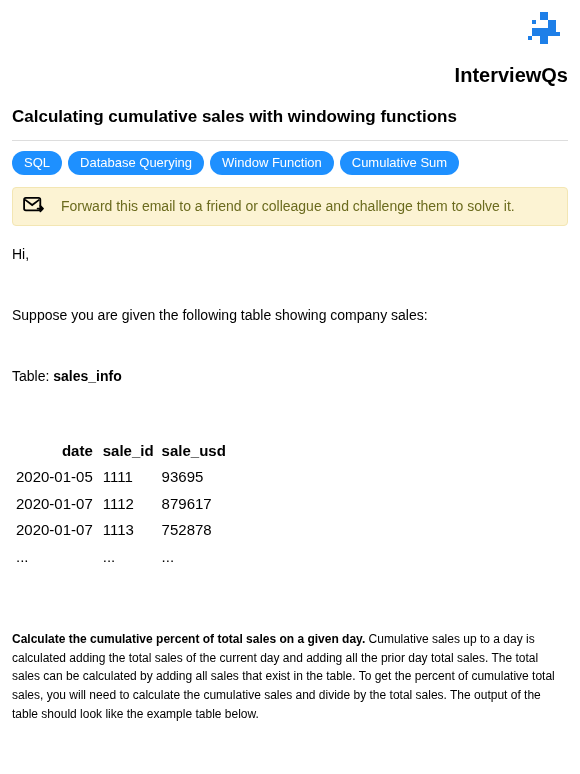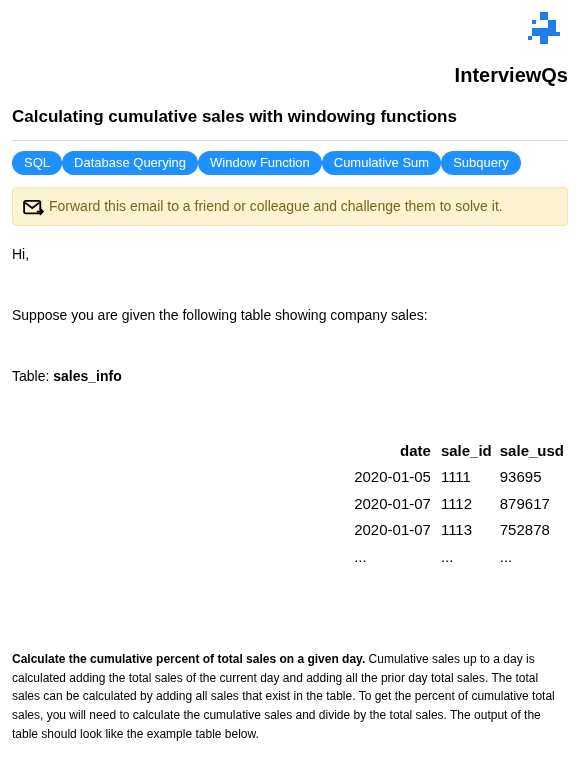"SQL" .tags { gap: none -> 6px }
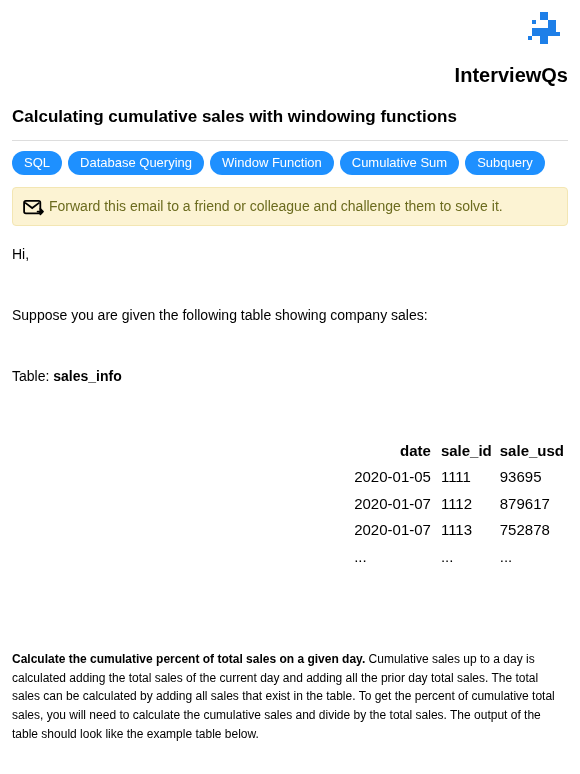"Subquery" span.tag { html: <span>Subquery</span> -> none }
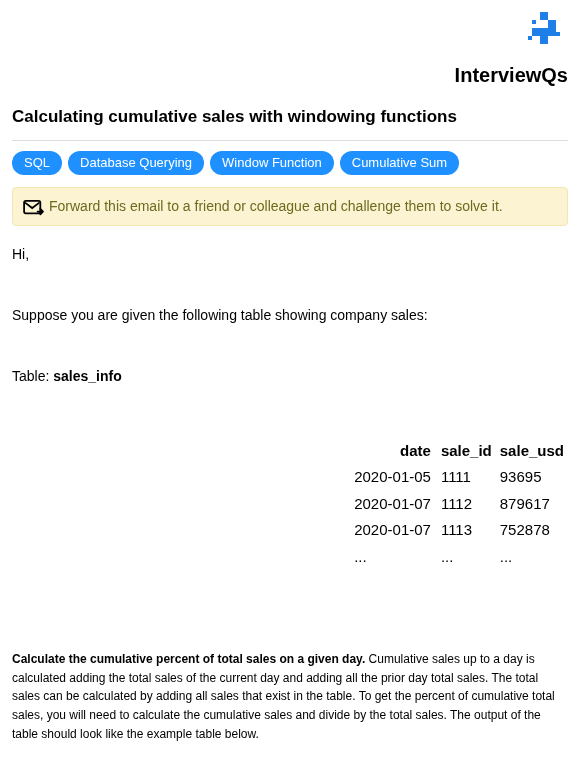"Forward this email to a" .banner { align-items: flex-end -> flex-start; gap: 4px -> 16px }
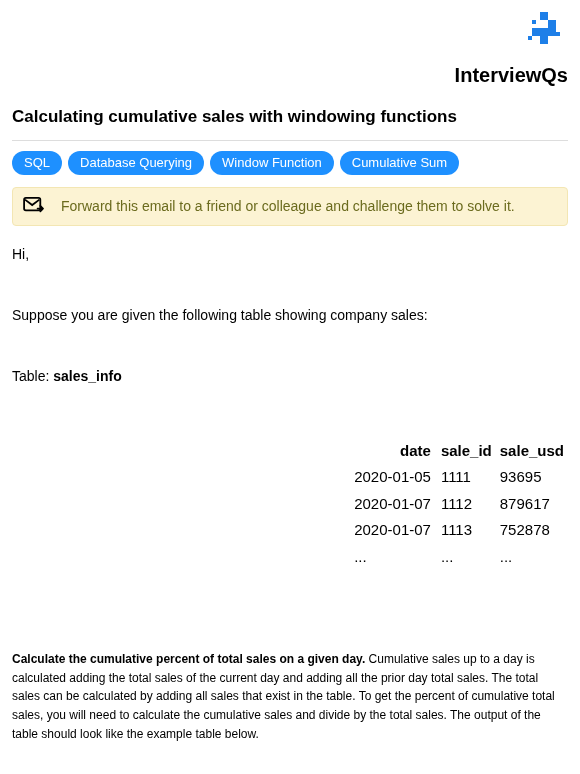"date" .table-wrap { justify-content: flex-end -> flex-start; margin-bottom: 80px -> 60px }
